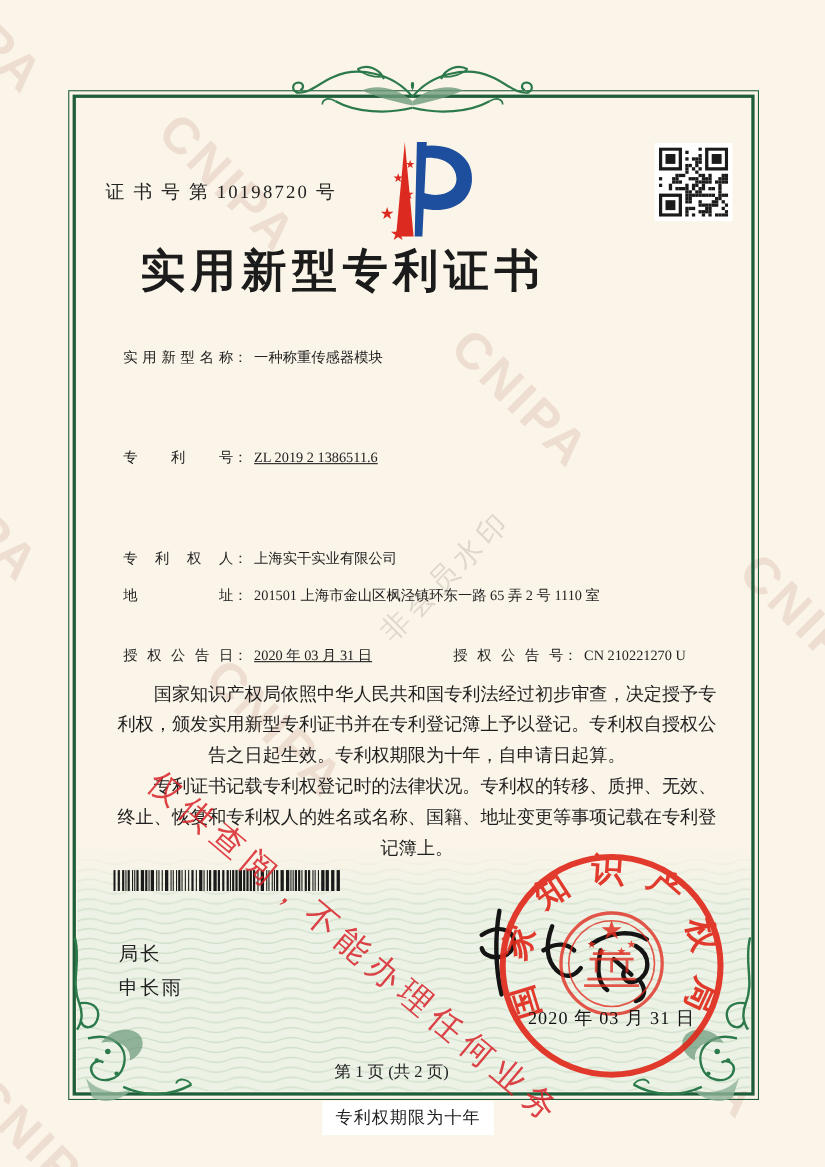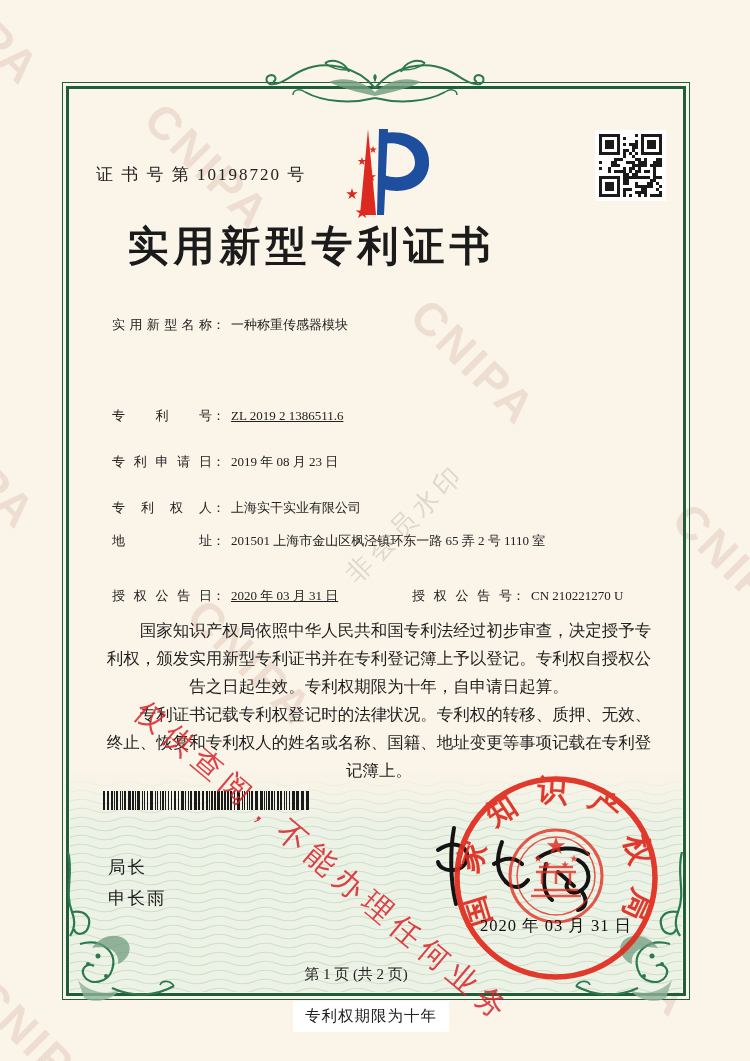"专利申请日： 2019 年 08 月" div.row { html: <div> <span>专利申请日</span><span>：</span><span>2019 年 08 月 23 日</span> </div> -> none }
